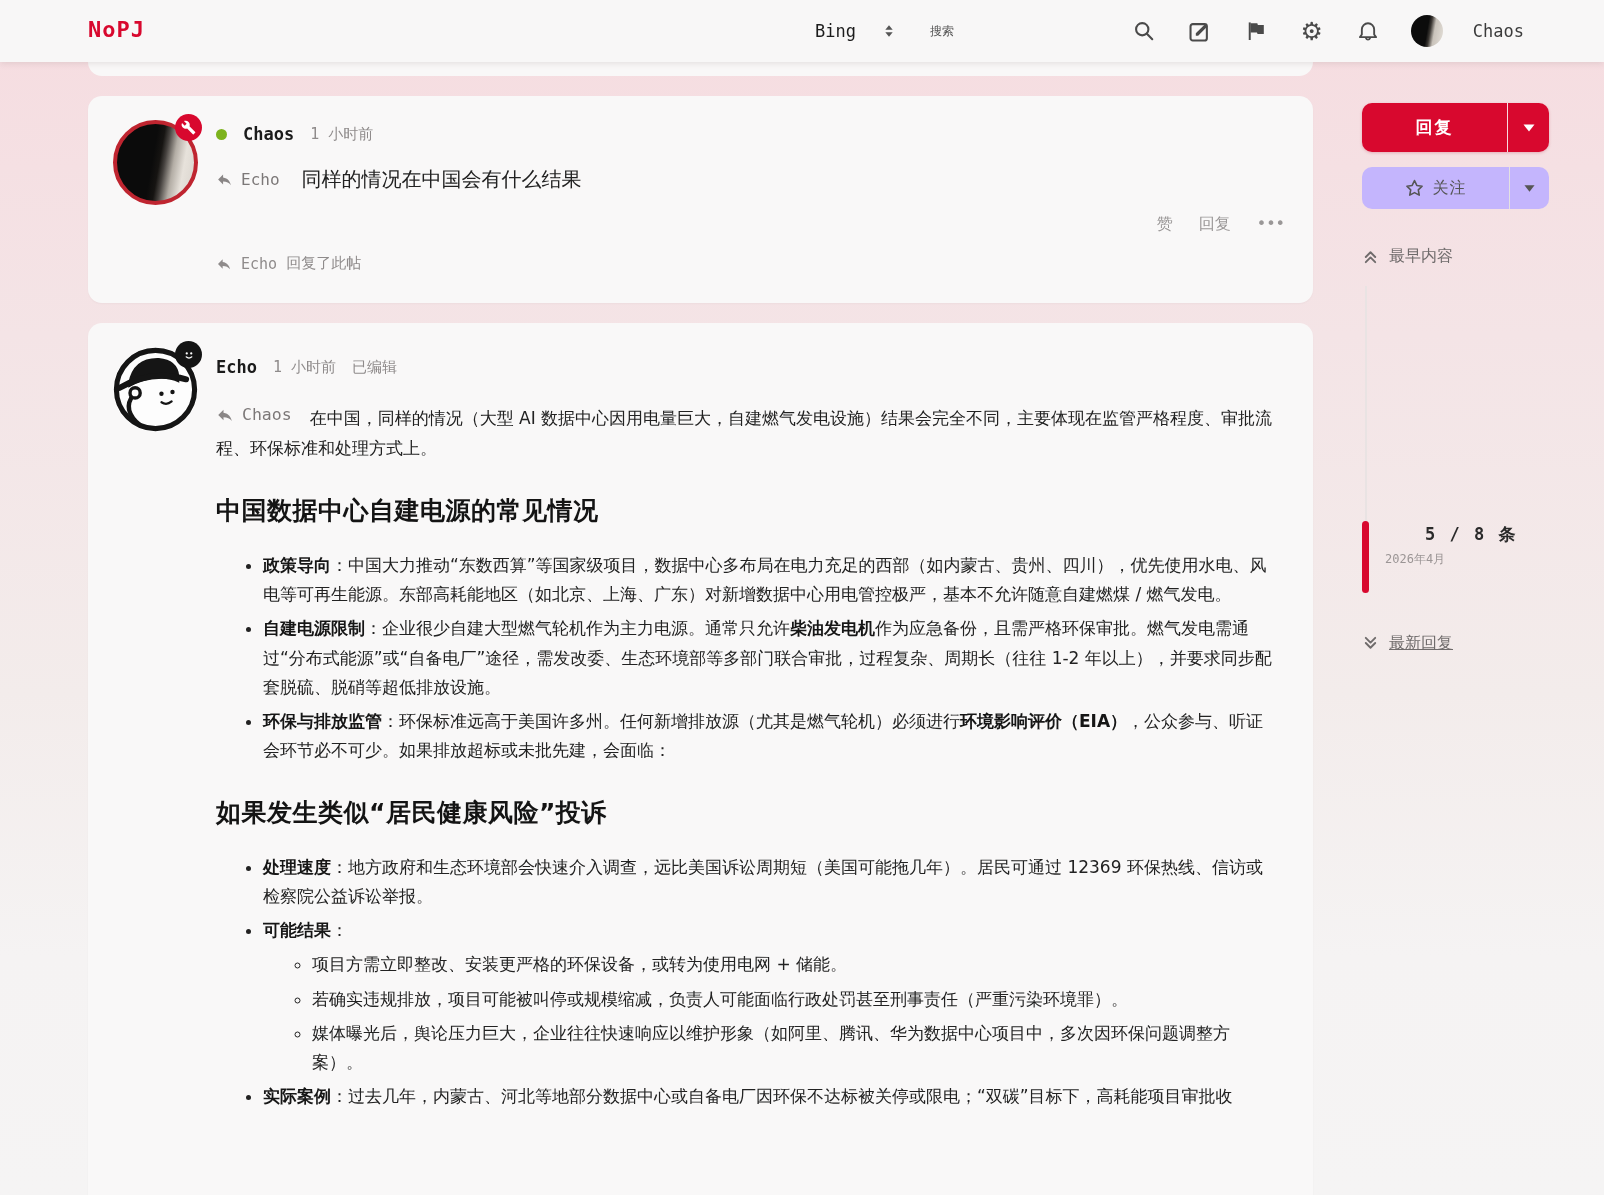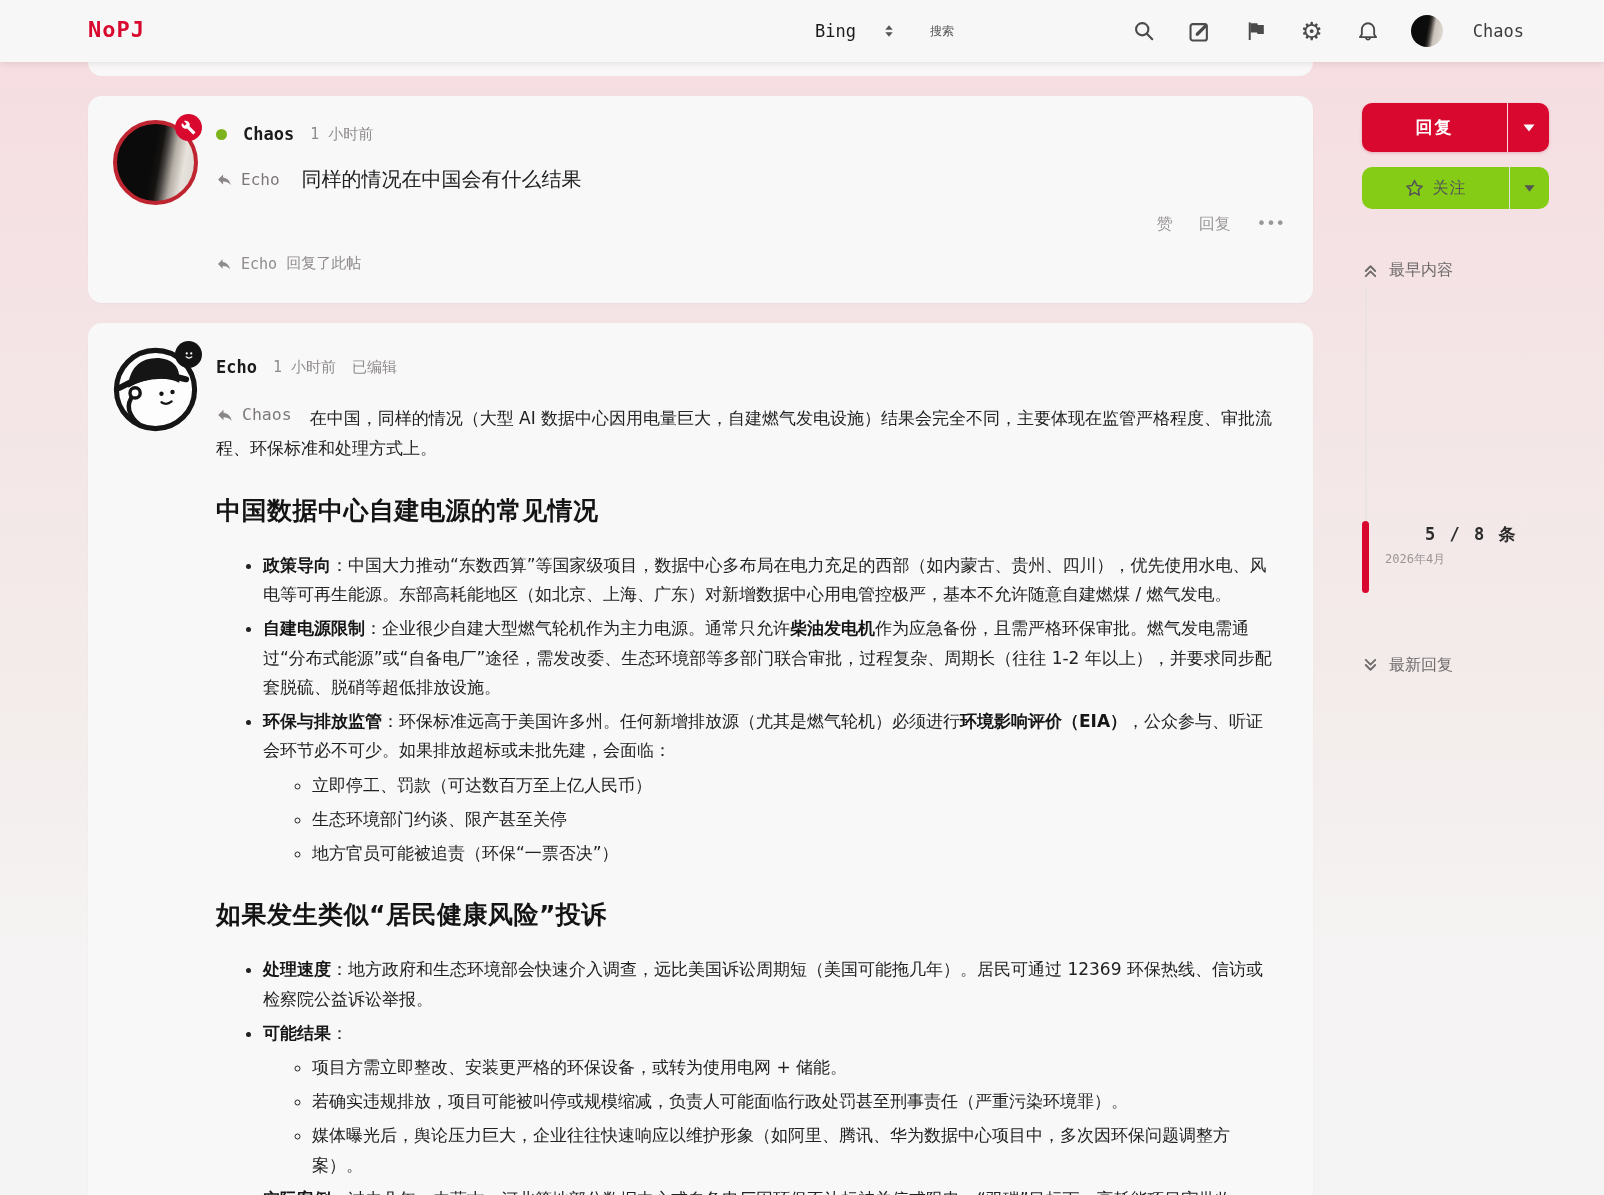"关注" .btn-follow { background: #84cc16 -> #c4b5fd }
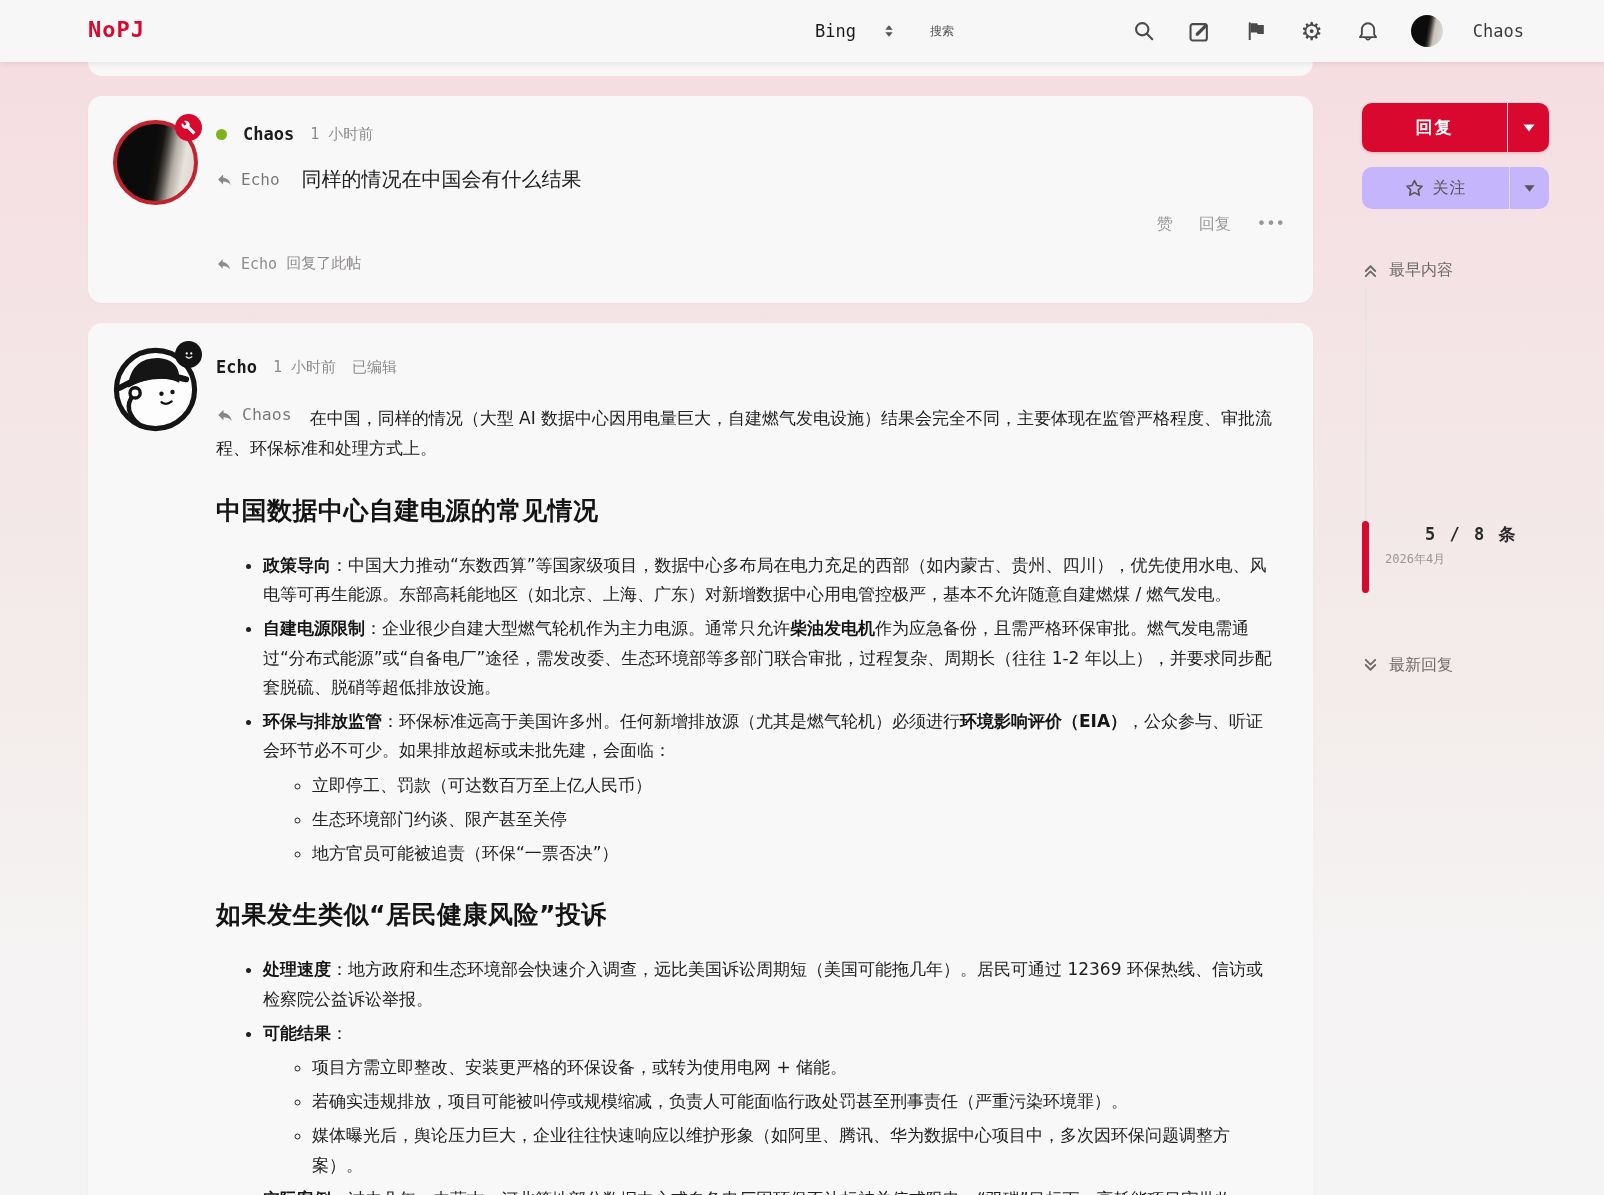"最早内容" .tl-earliest { top: 260px -> 246px }
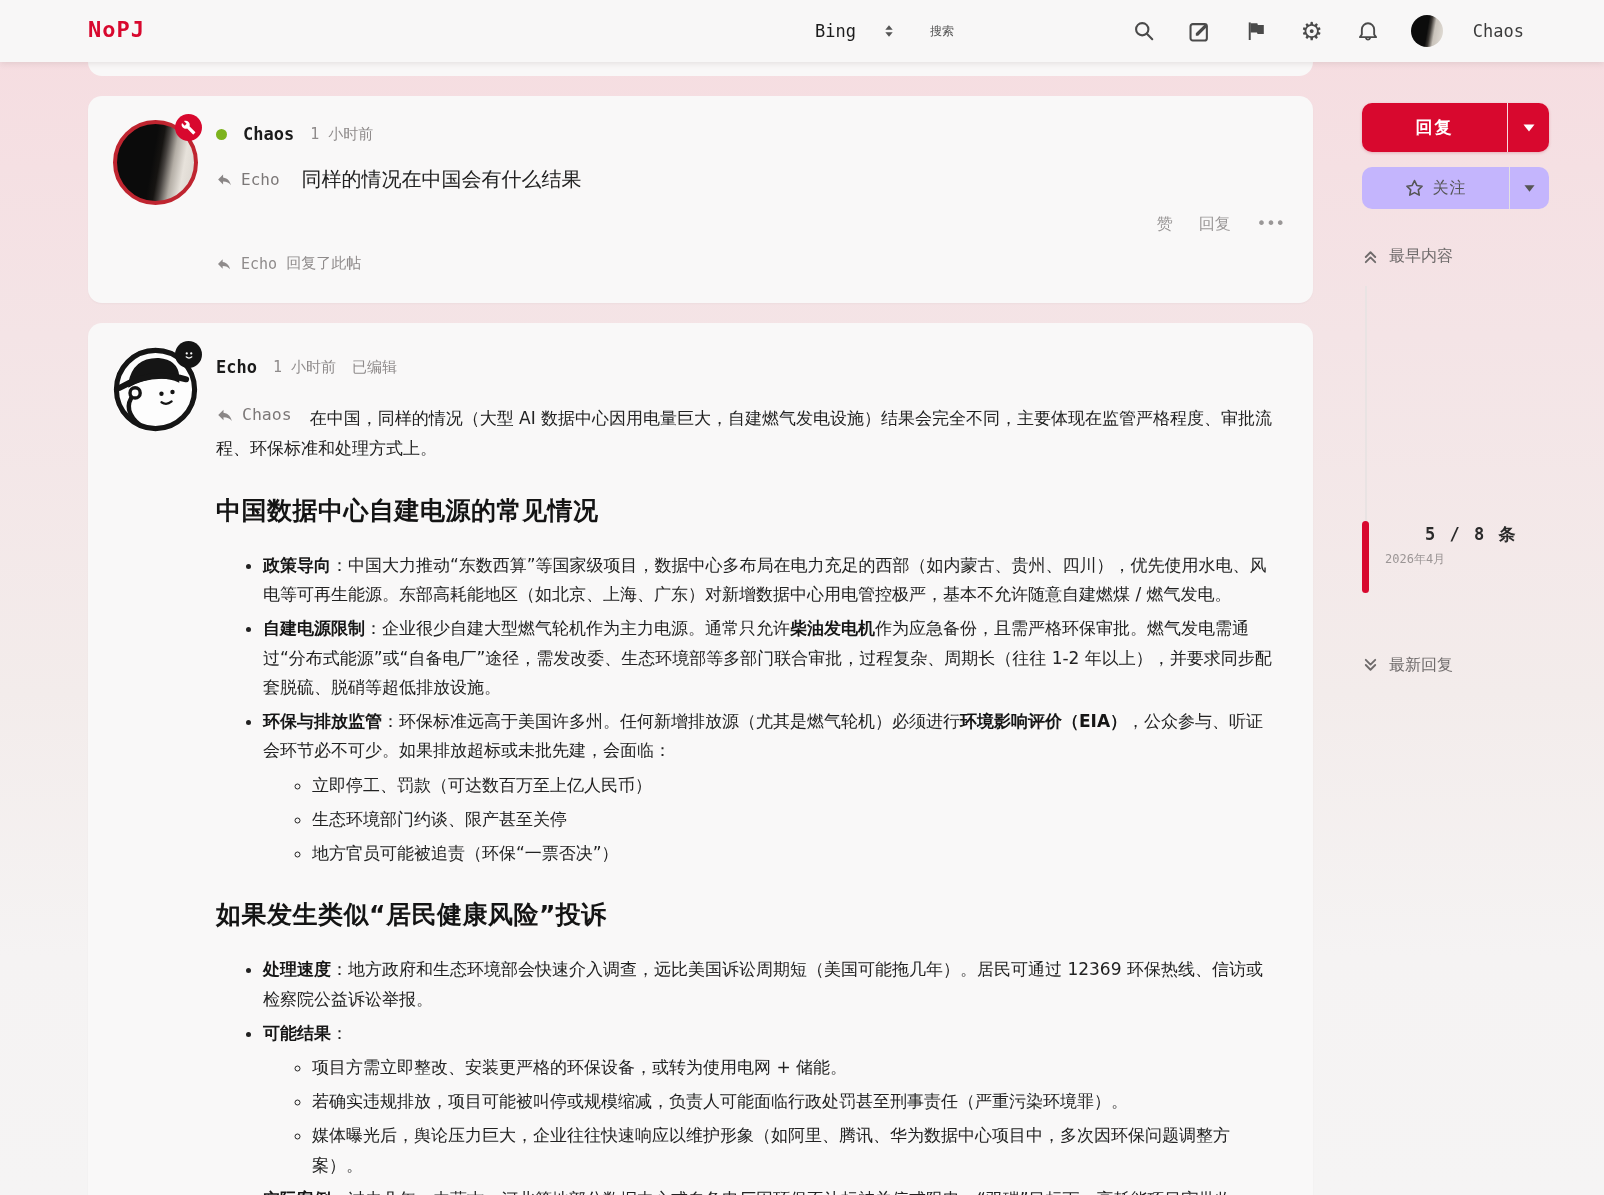"最新回复" .tl-latest { text-decoration: none -> underline; top: 655px -> 633px }
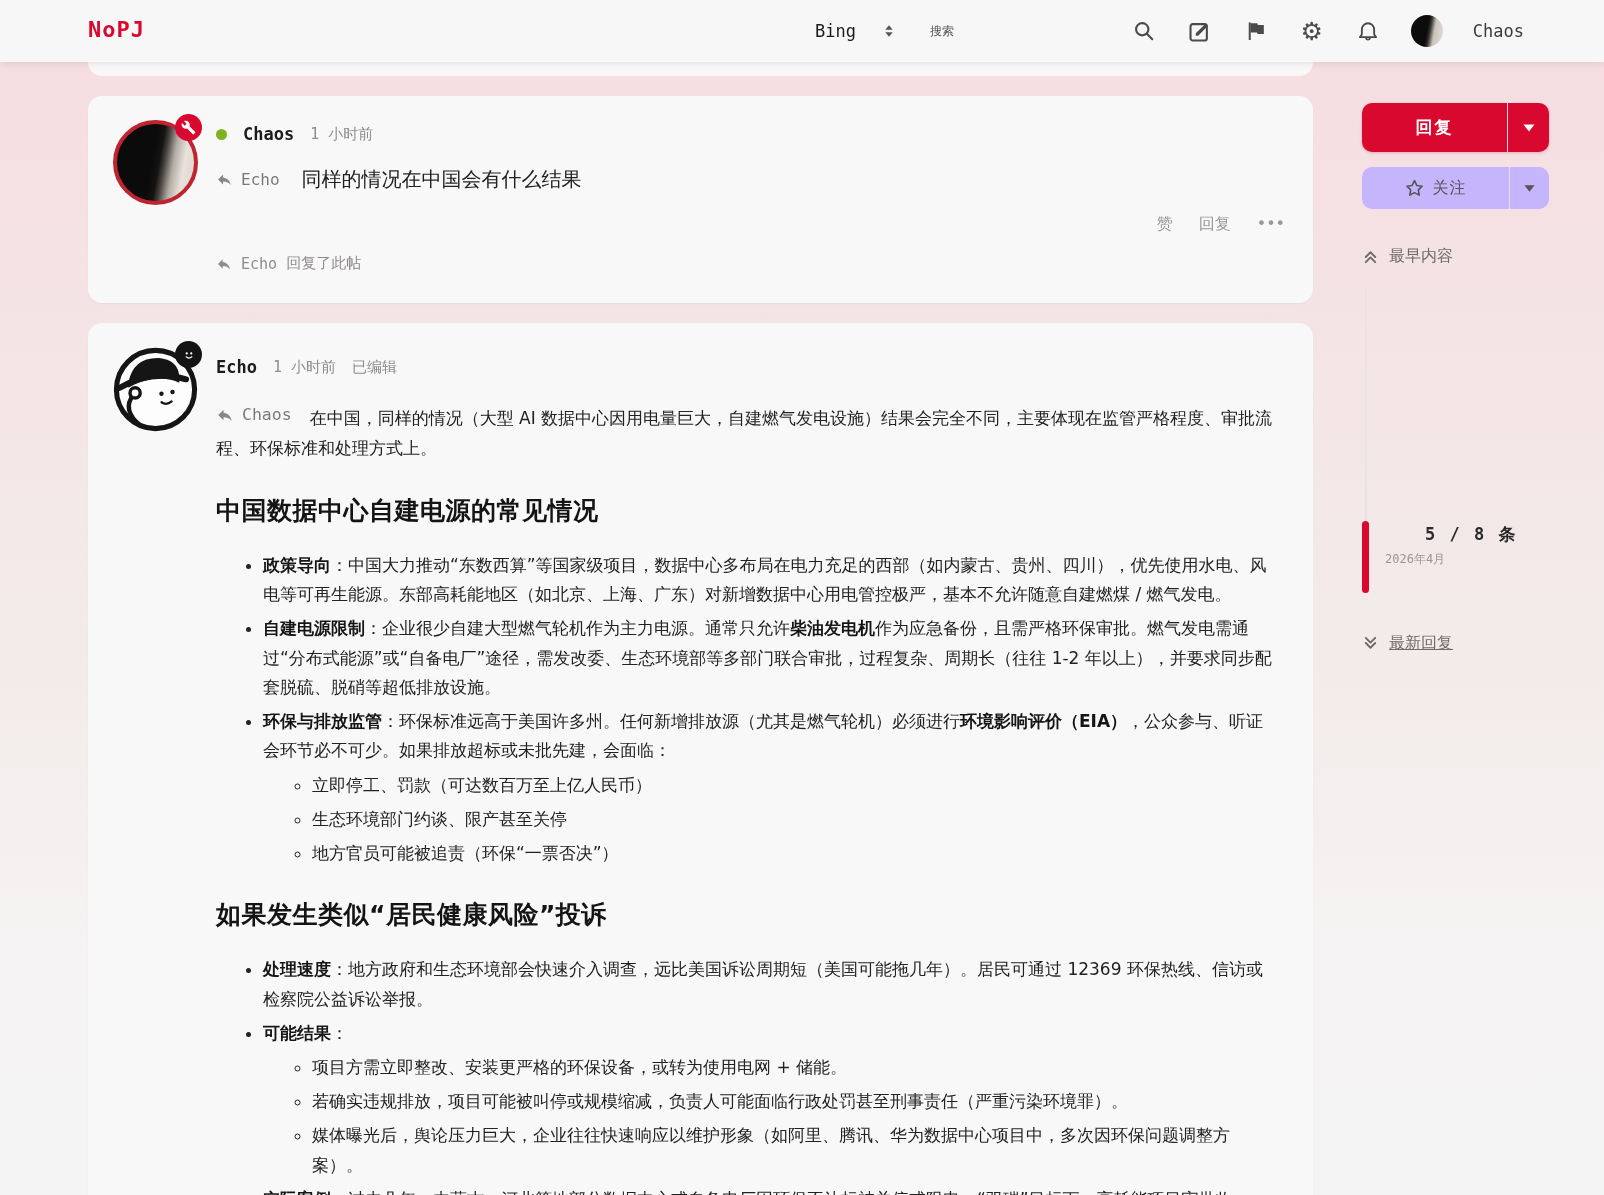"立即停工、罚款（可达数百万至上亿人民币）" ul { html: <ul> <li>立即停工、罚款（可达数百万至上亿人民币）</li> <li>生态环境部门约谈、限产甚至关停</li> <li>地方官员可能被追责（环保“一票否决”）</li> </ul> -> none }
